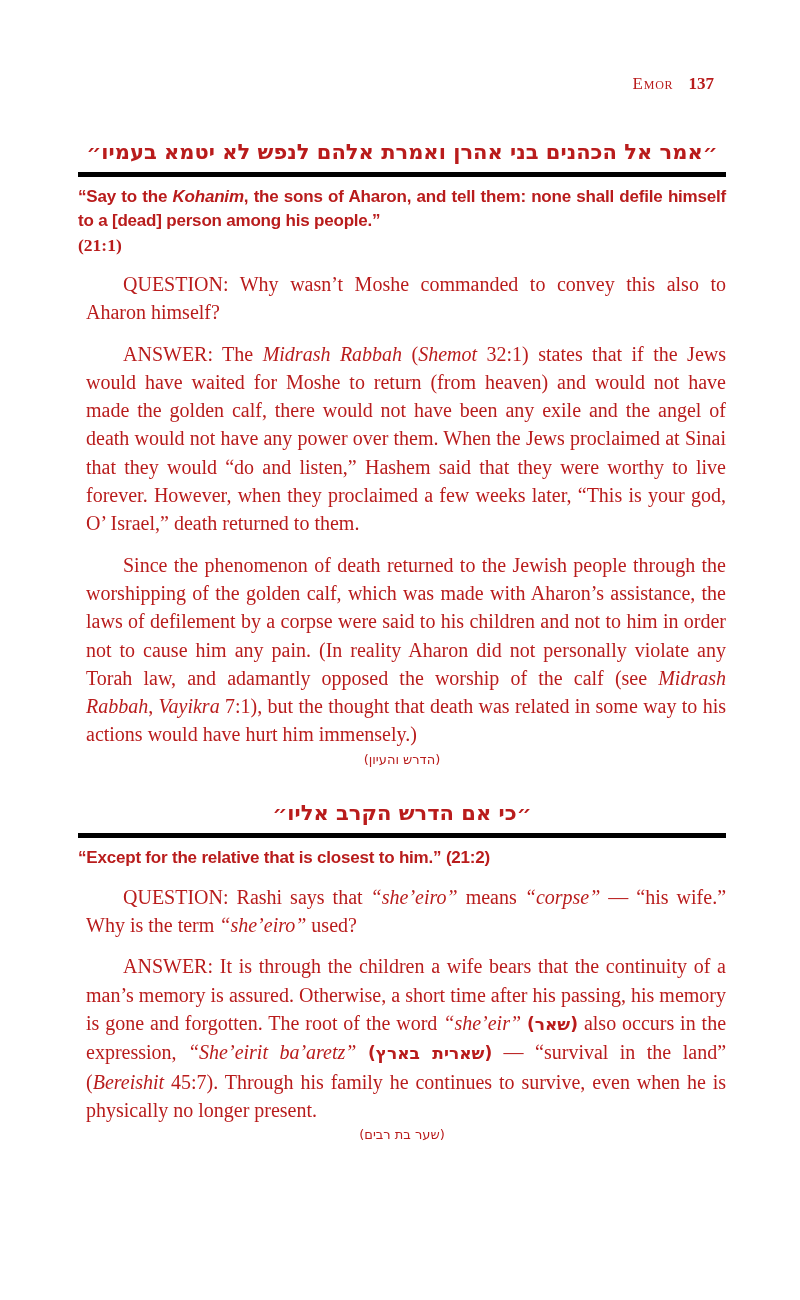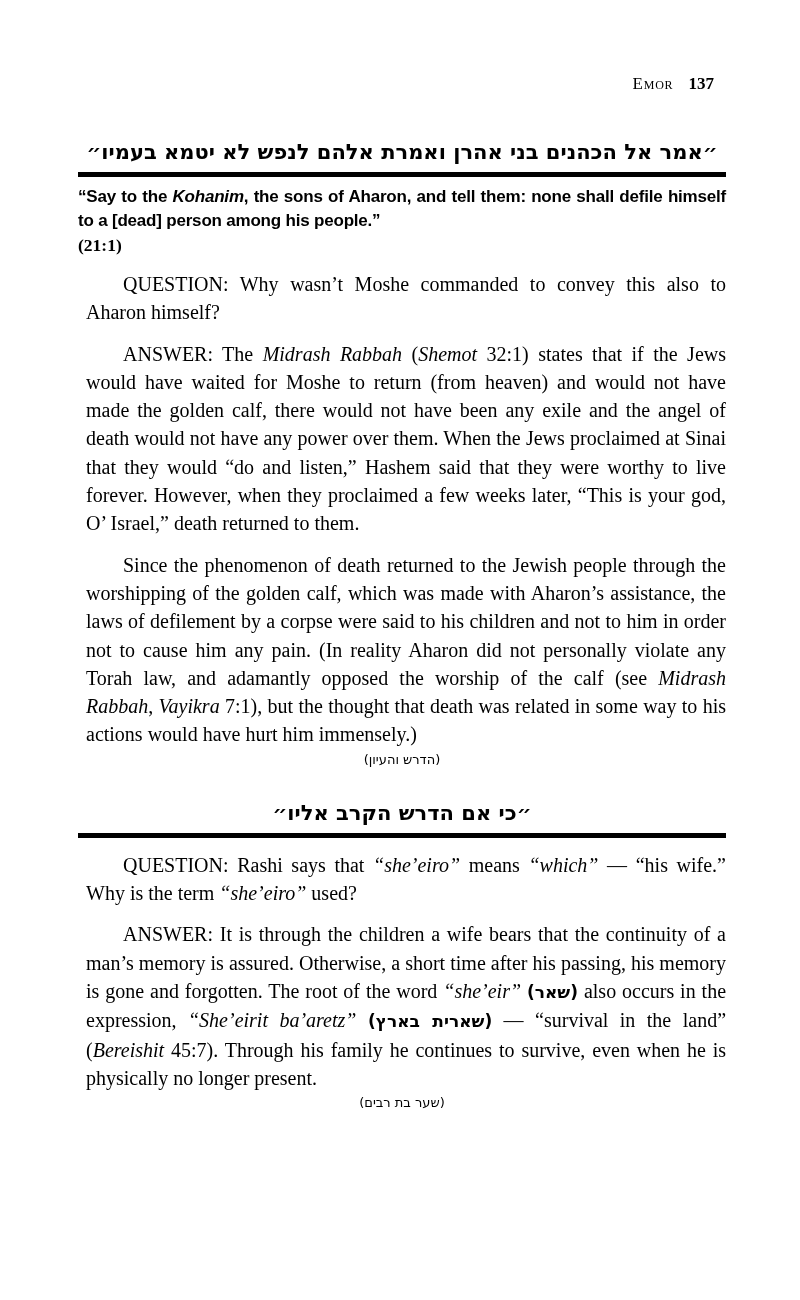"Emor 137" .page { color: #000000 -> #b91c1c }
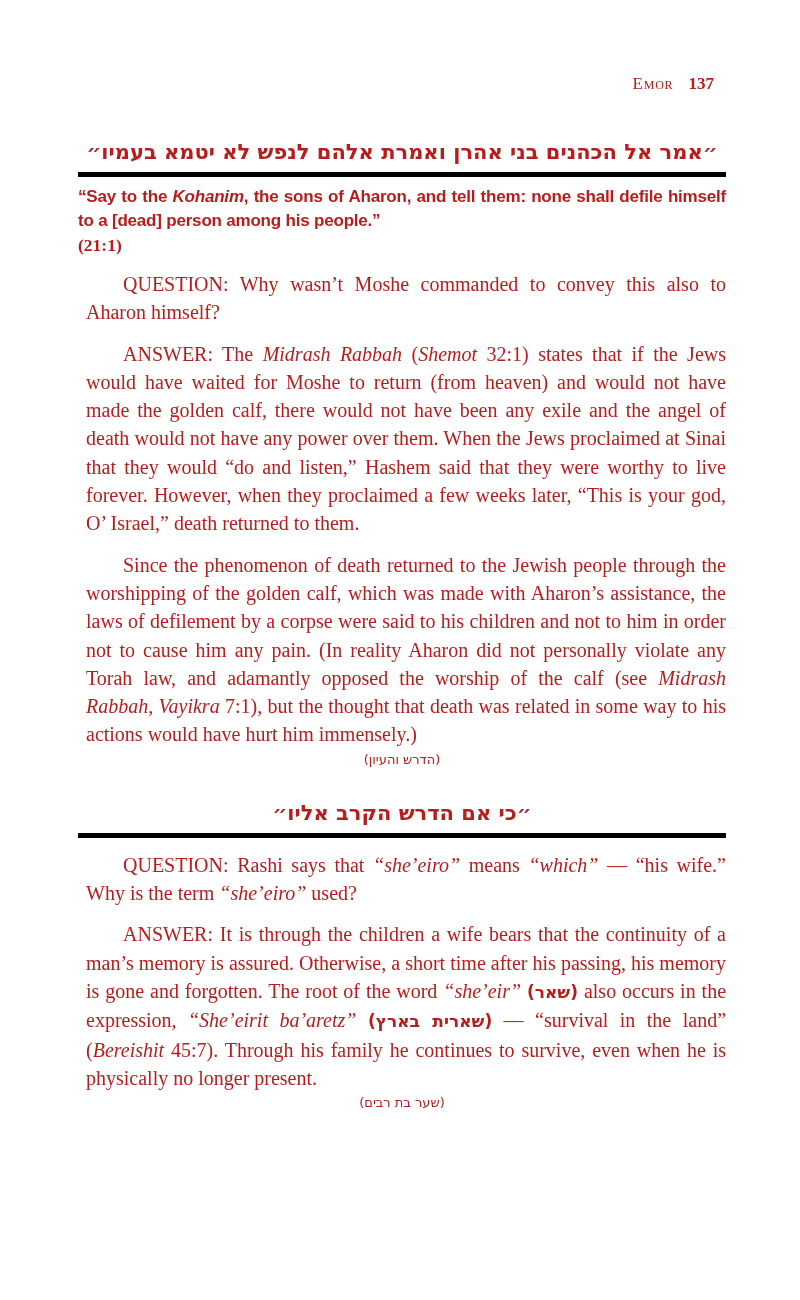"“Except for the relative that" p.translation { html: none -> <p><span>“Except for the relative that is closest to him.” (21:2)</span></p> }
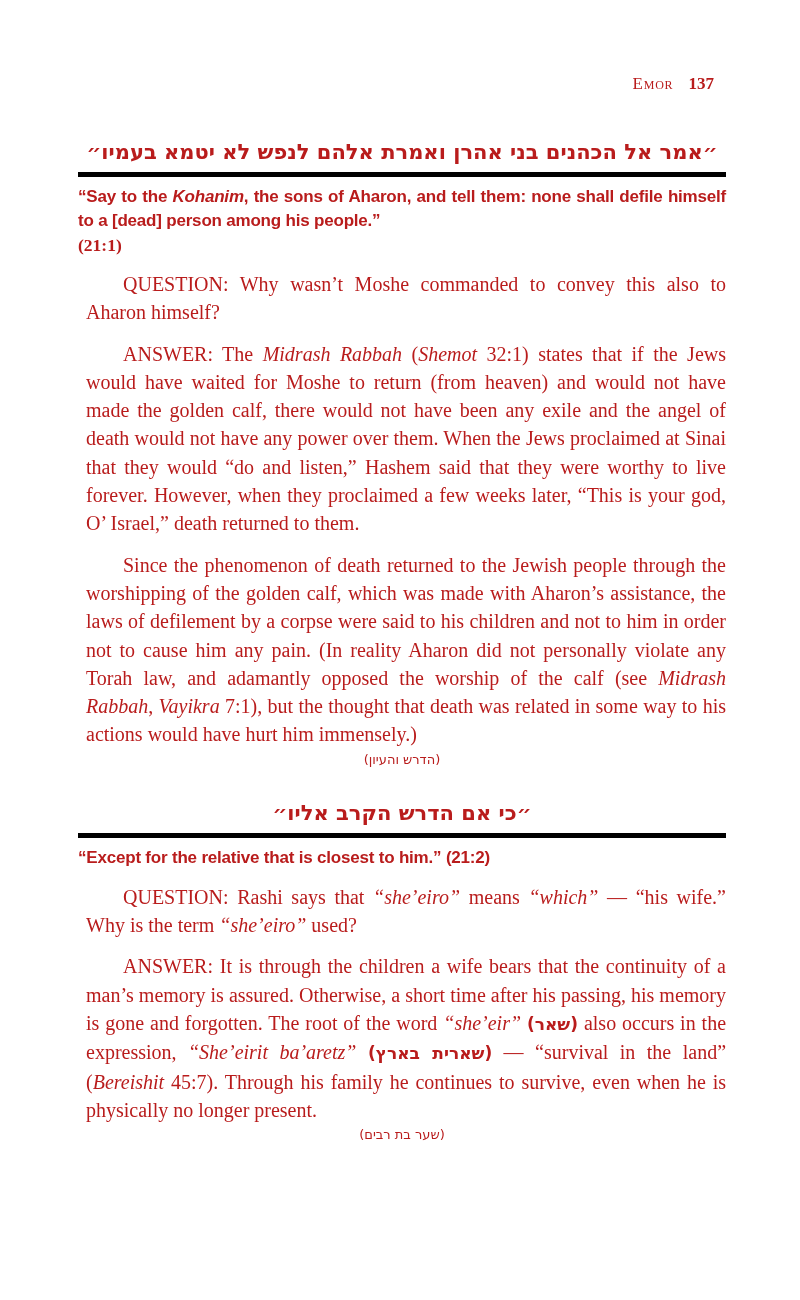"“which”" span.it { text: which -> corpse }
